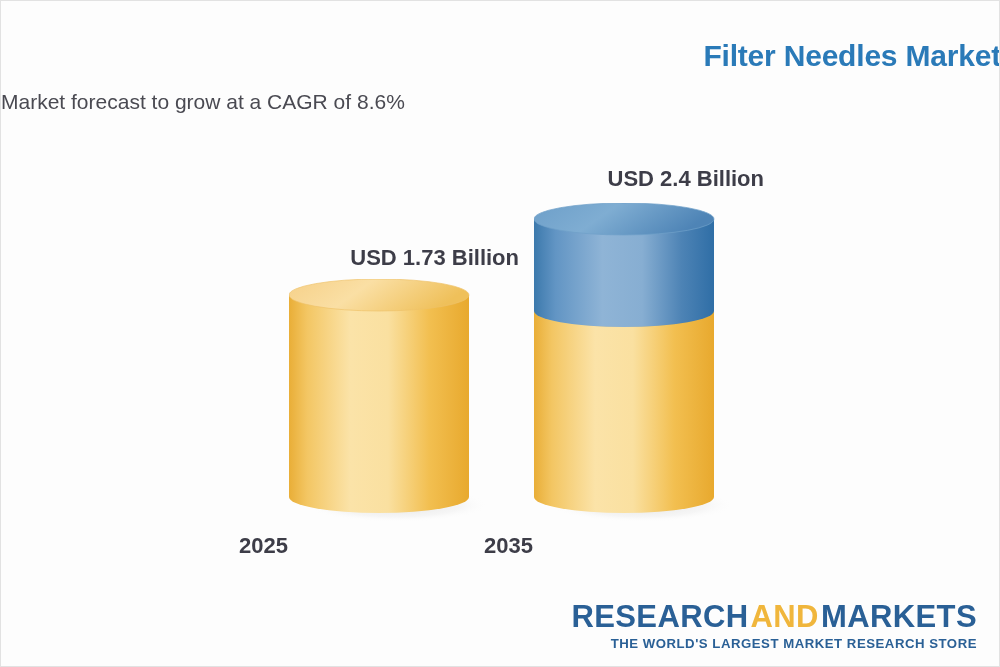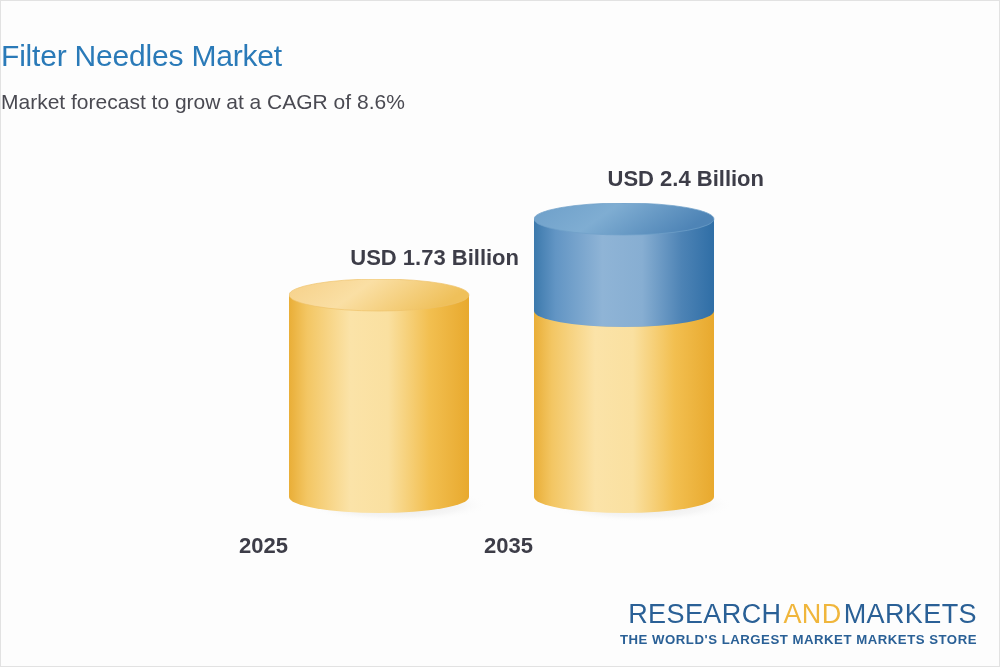"Filter Needles Market" .chart-title { font-weight: normal -> bold; text-align: left -> right }
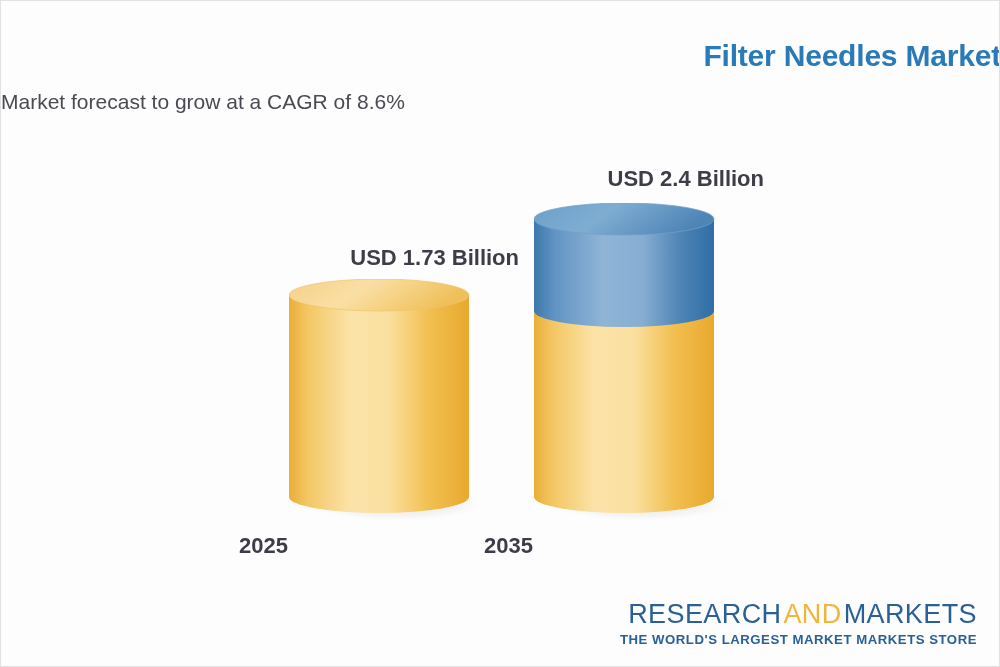"RESEARCHANDMARKETS" .brand-main { font-size: 27px -> 31px; font-weight: normal -> bold }
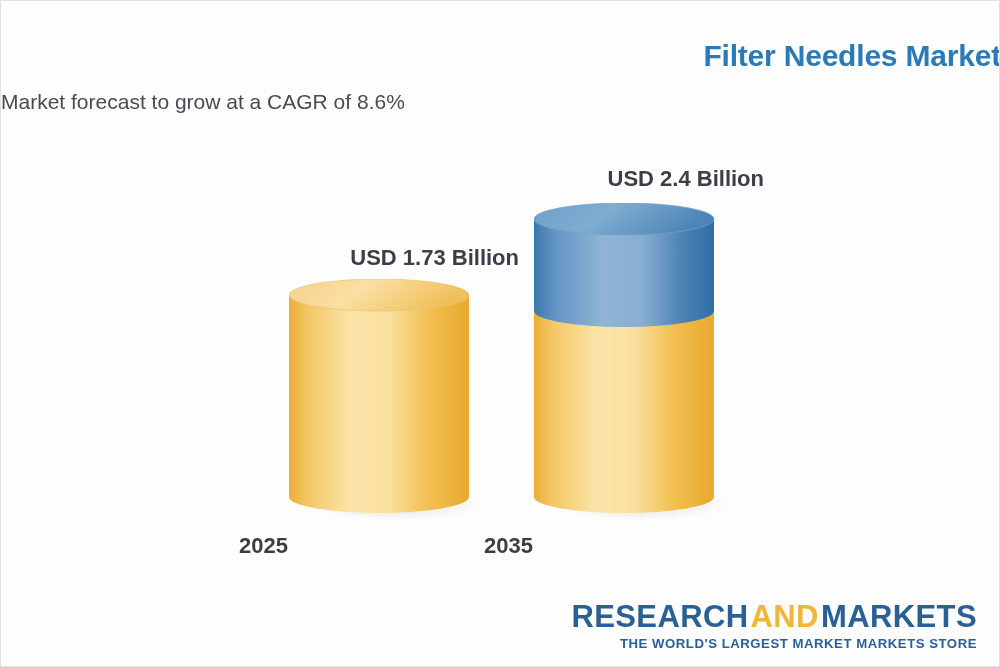"THE WORLD'S LARGEST MARKET MARKETS" div.brand-tagline { text: MARKETS -> RESEARCH }
